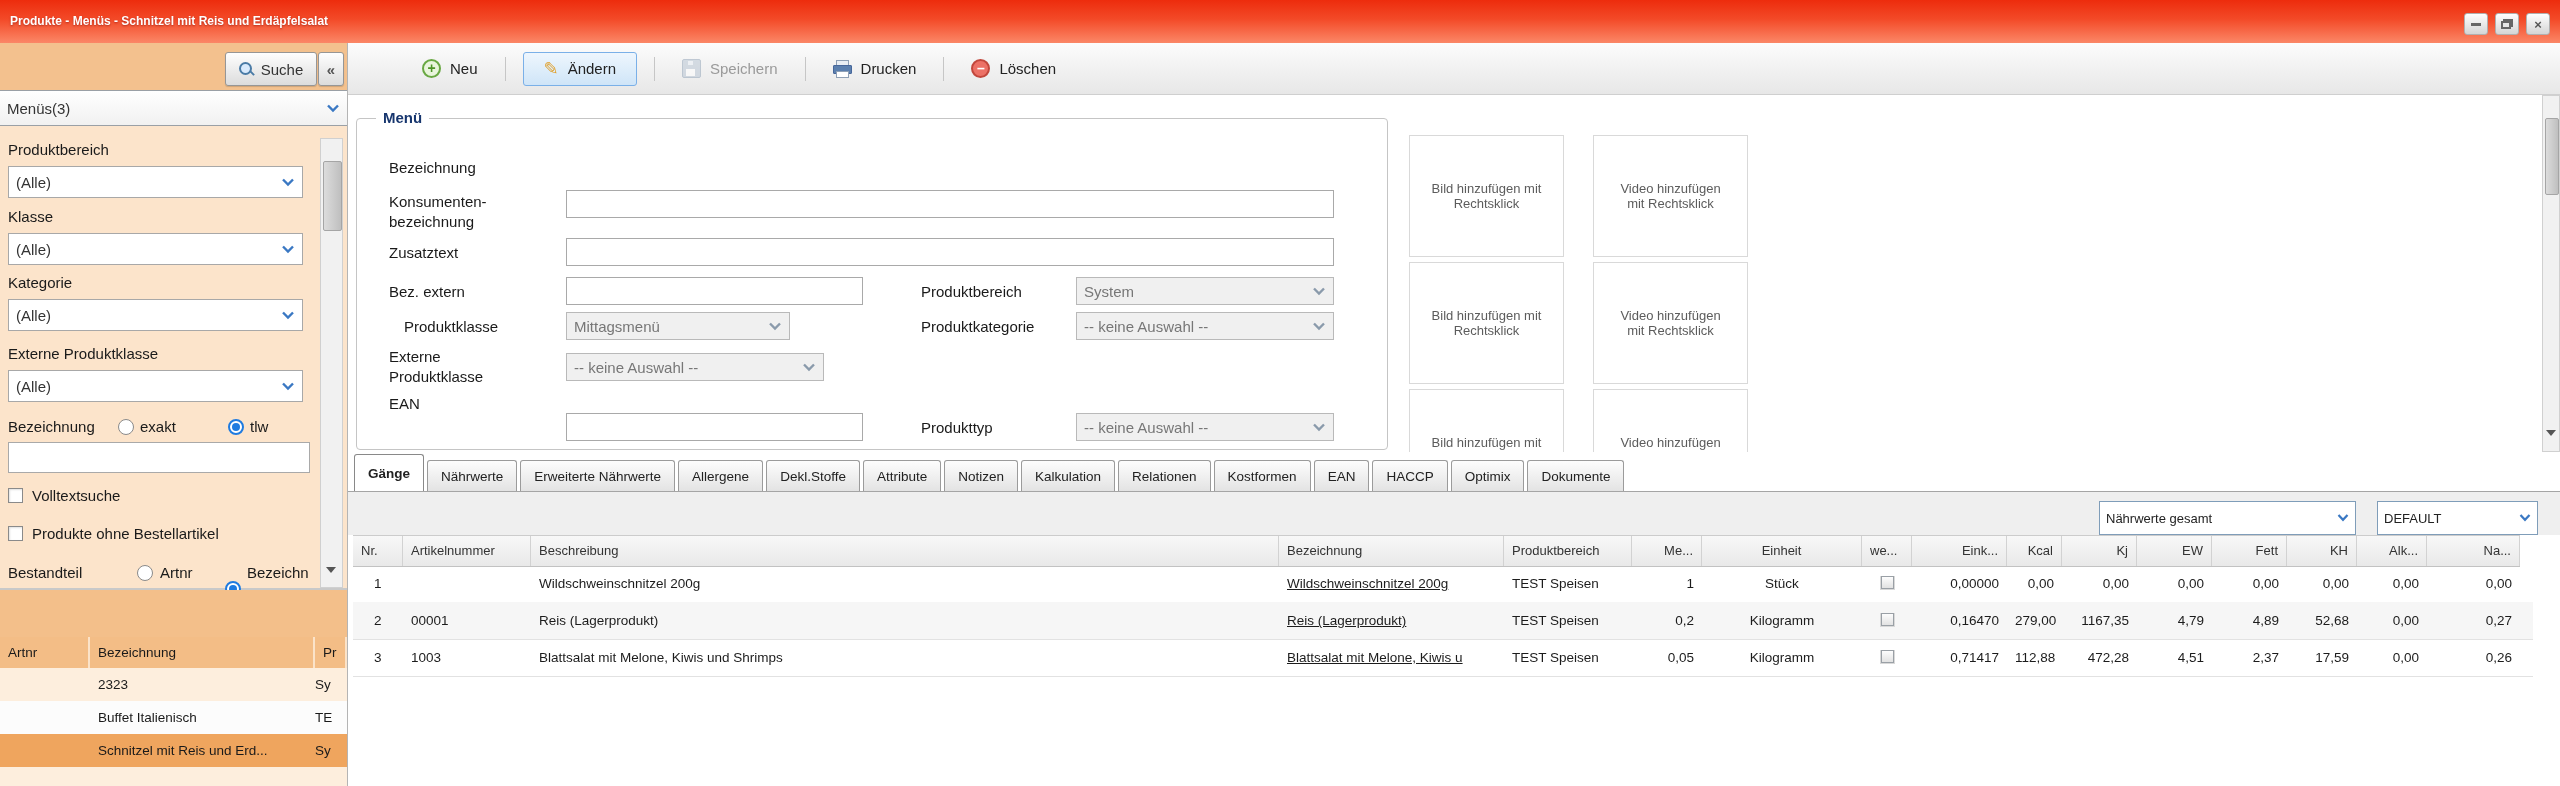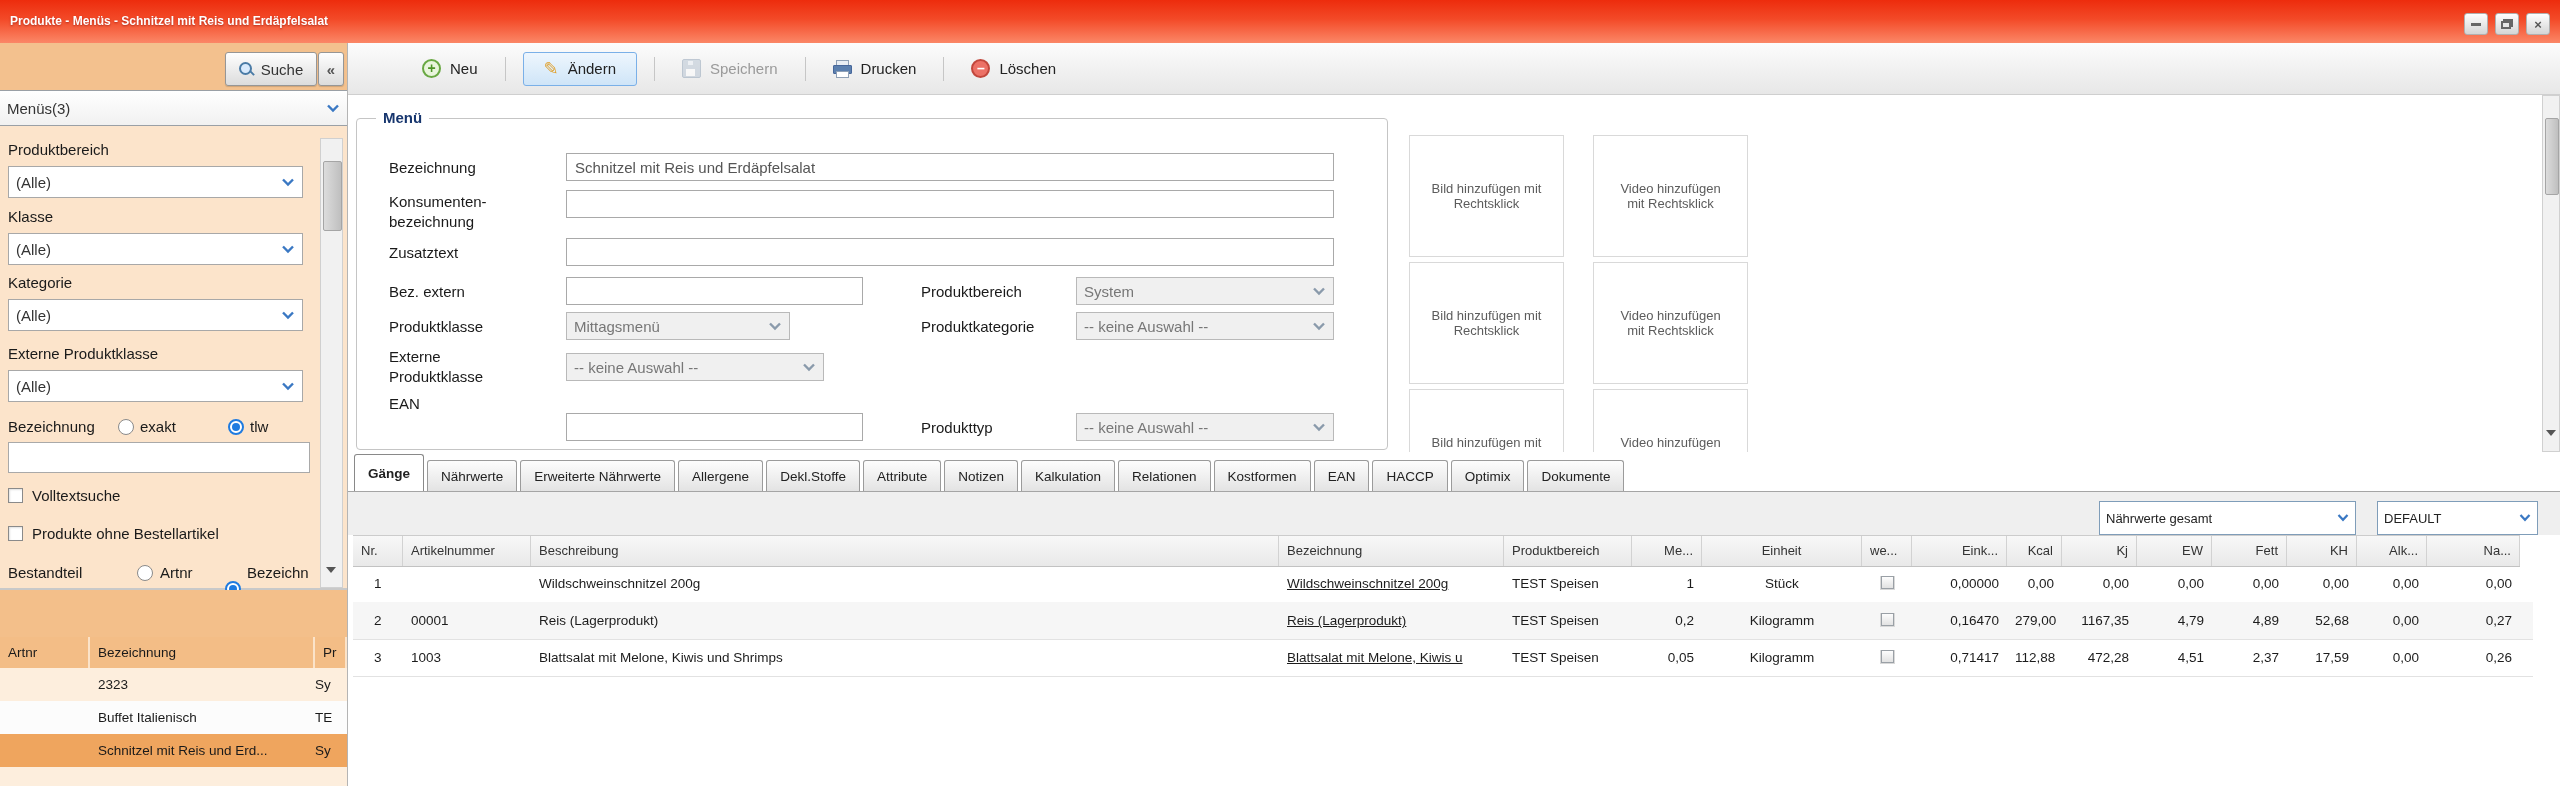"Schnitzel mit Reis und Erdäpfelsalat" input.abs { html: <input> -> none }
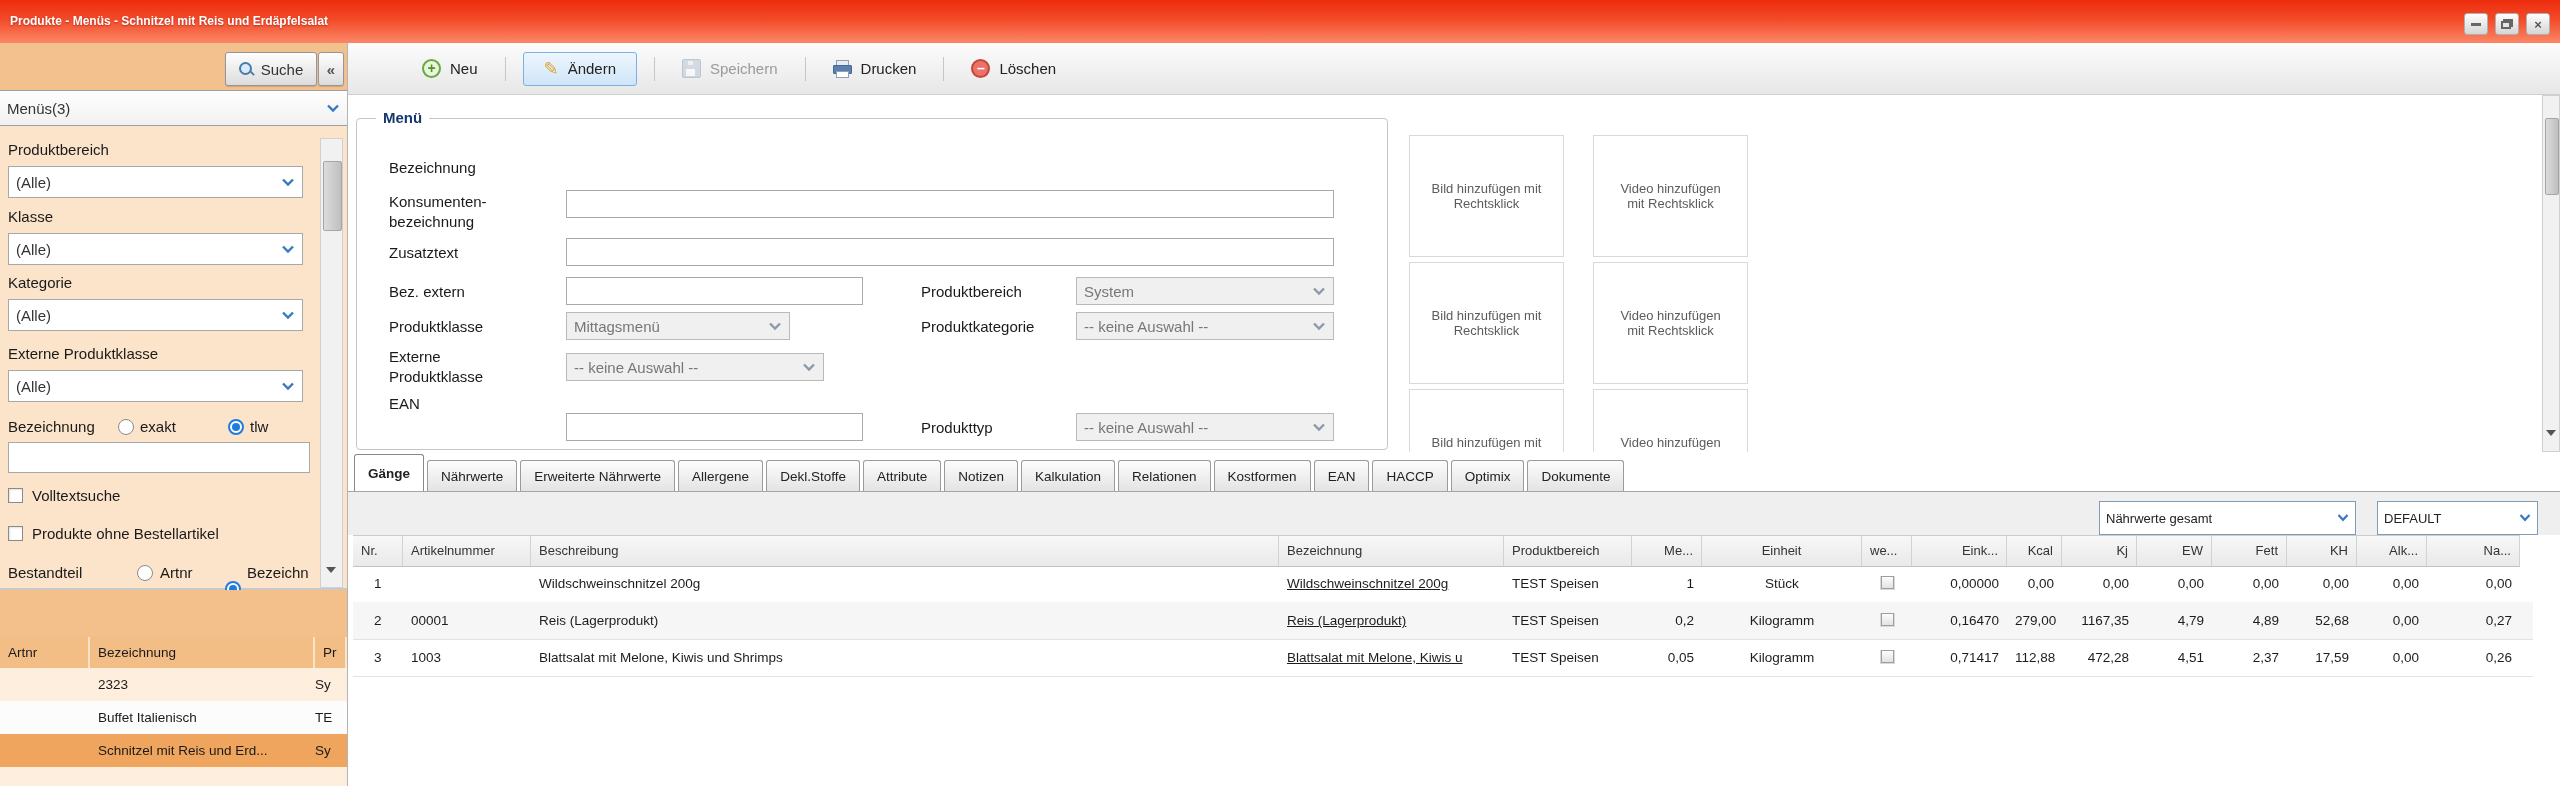"Produktklasse" div.abs { left: 41px -> 56px }
